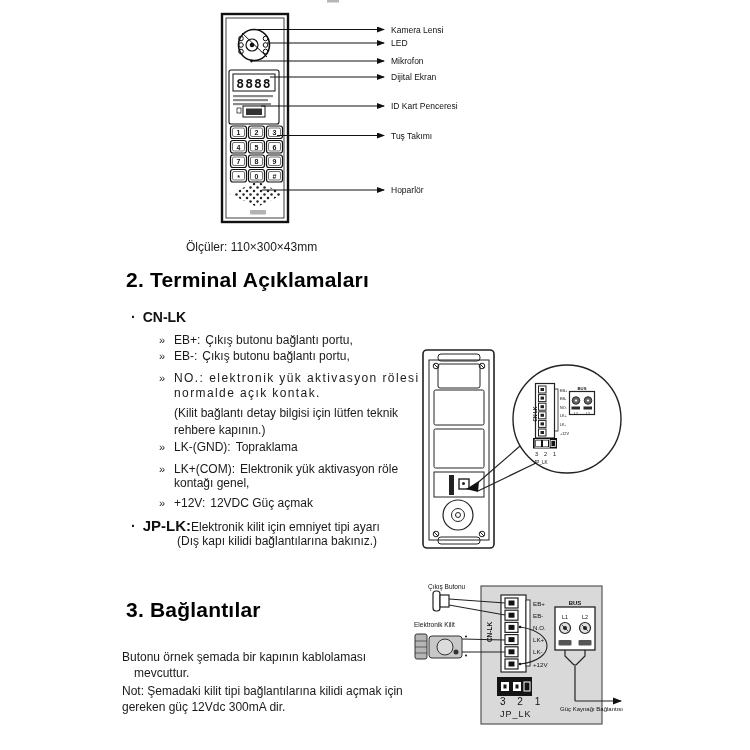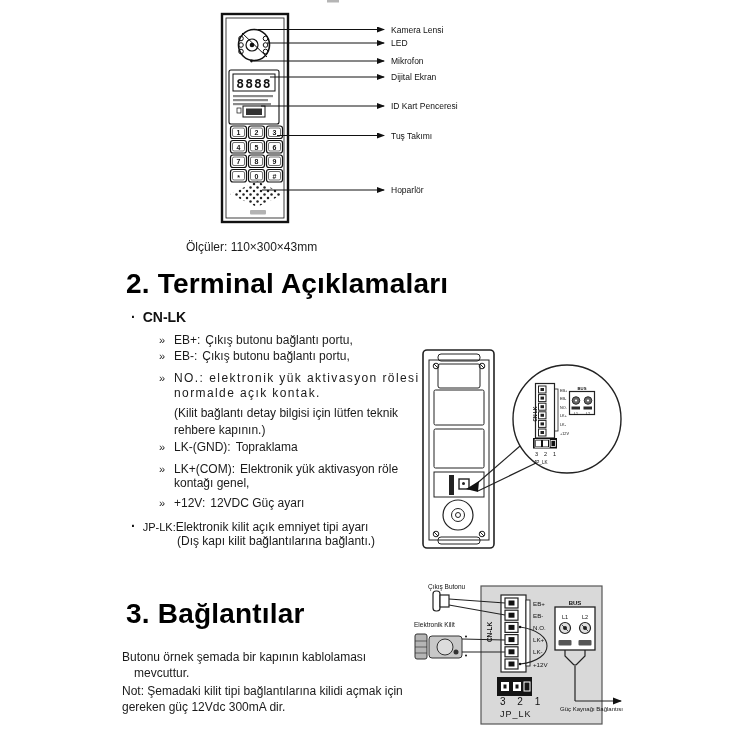"2. Terminal Açıklamaları" .h { font-size: 28px -> 21px }
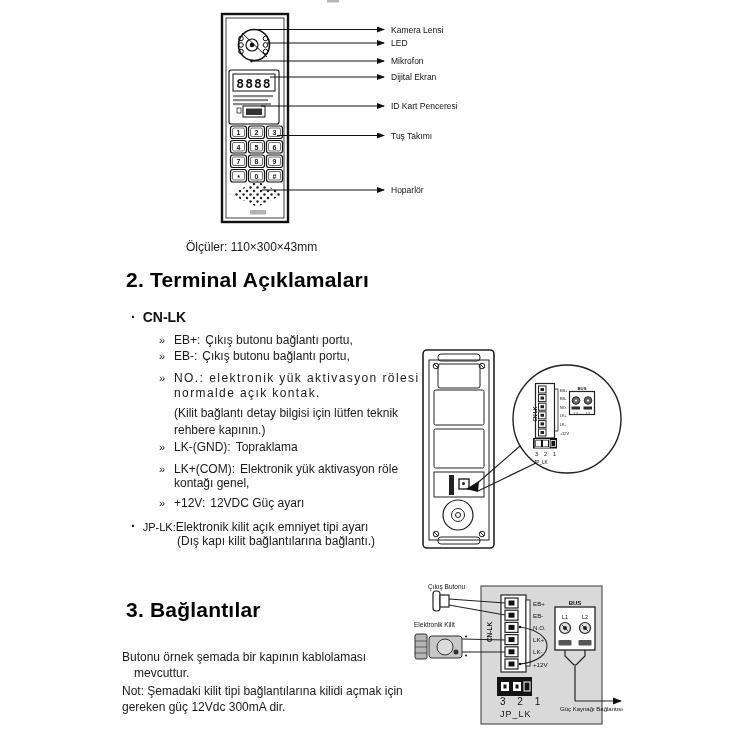"12VDC Güç ayarı" span { text: ayarı -> açmak }
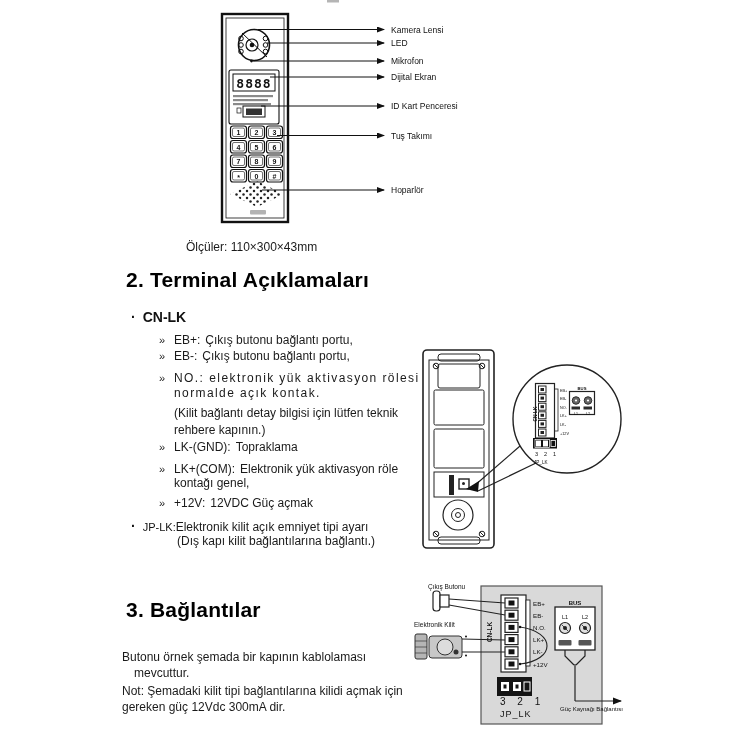"JP-LK:" span { font-size: 11px -> 15px; font-weight: normal -> bold }
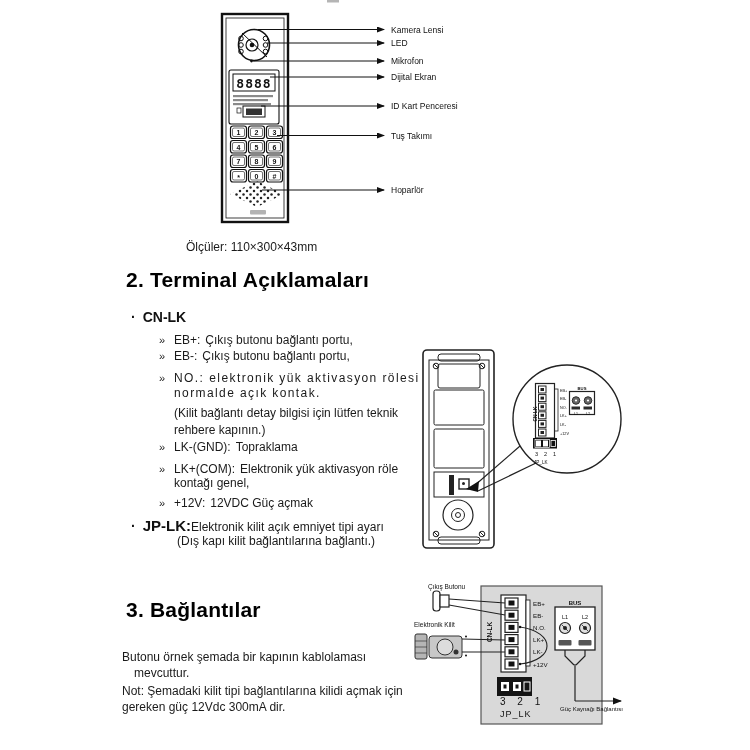"Elektronik kilit açık emniyet tipi" span.body12 { text: açık -> için }
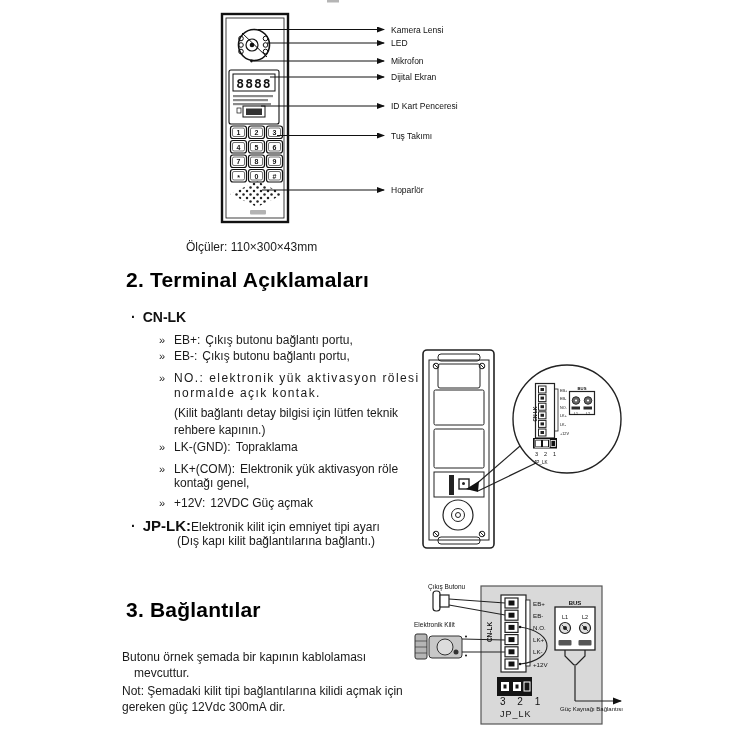"(Dış kapı kilit bağlantılarına" div.t { text: kilit bağlantılarına bağlantı -> kilidi bağlantılarına bakınız }
